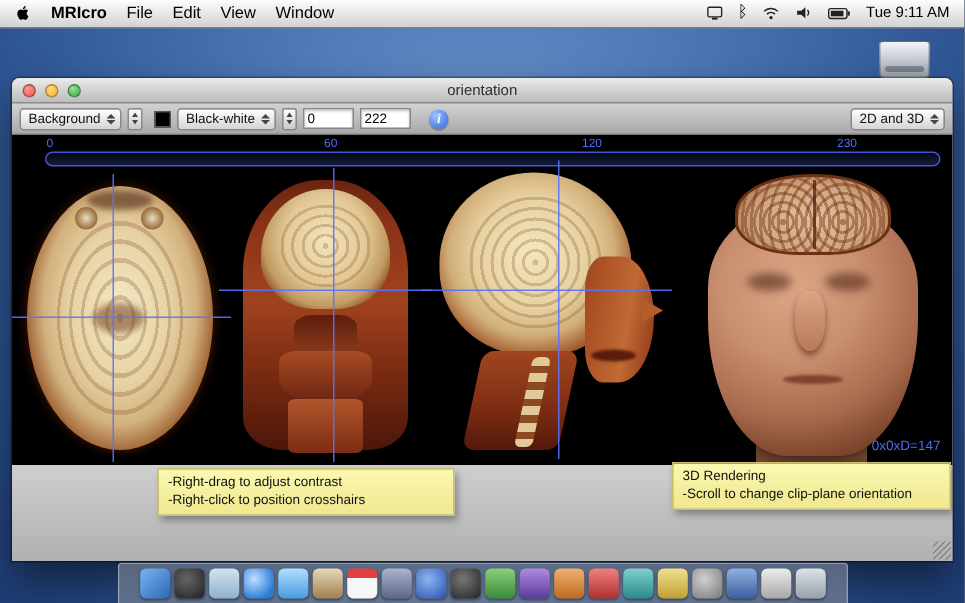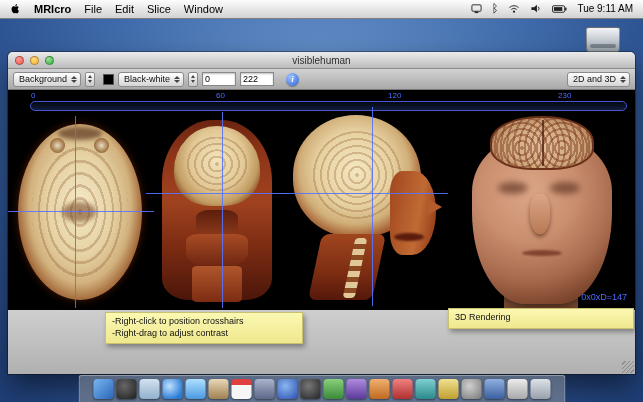"Slice" span.mitem { text: Slice -> View }
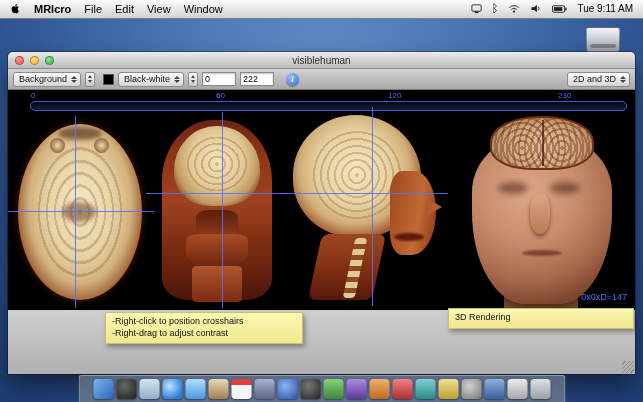"visiblehuman" span { text: visiblehuman -> orientation }
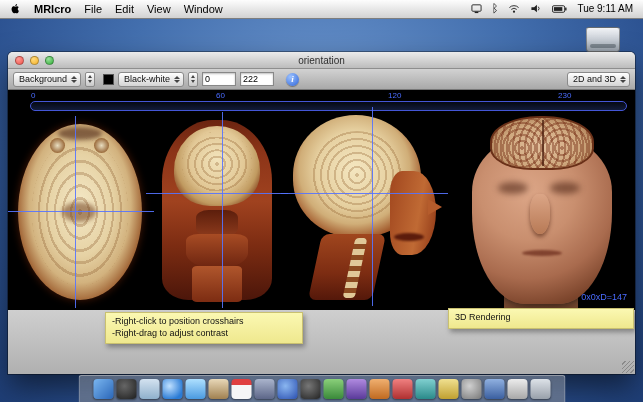"-Right-click to position crosshairs" div { order: before "-Right-drag to adjust contrast" -> after "-Right-drag to adjust contrast" }
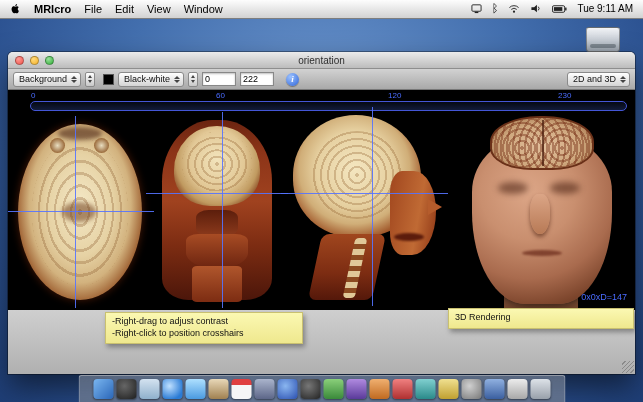"-Scroll to change clip-plane orientation" div { html: none -> <div>-Scroll to change clip-plane orientation</div> }
